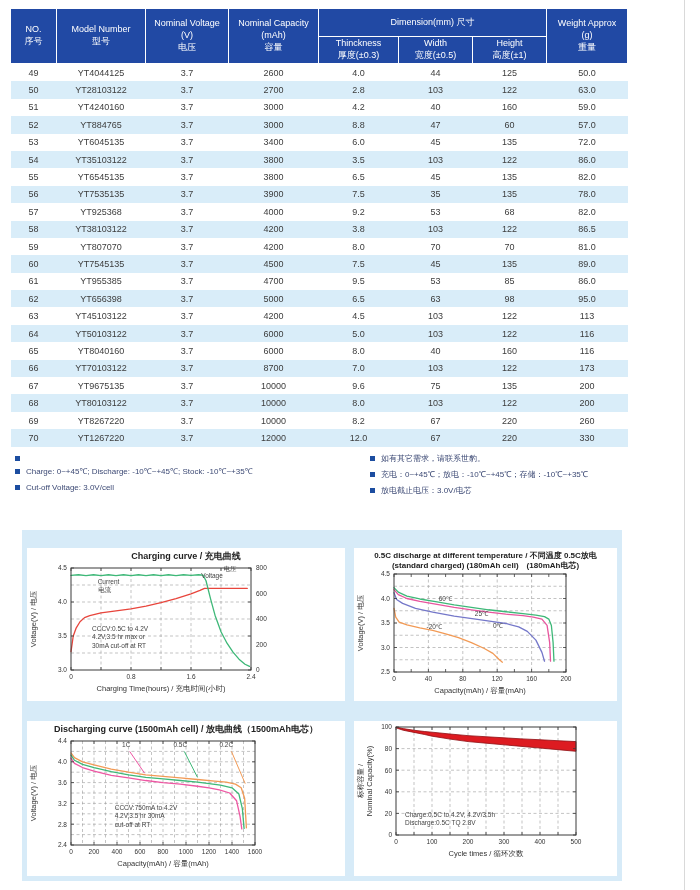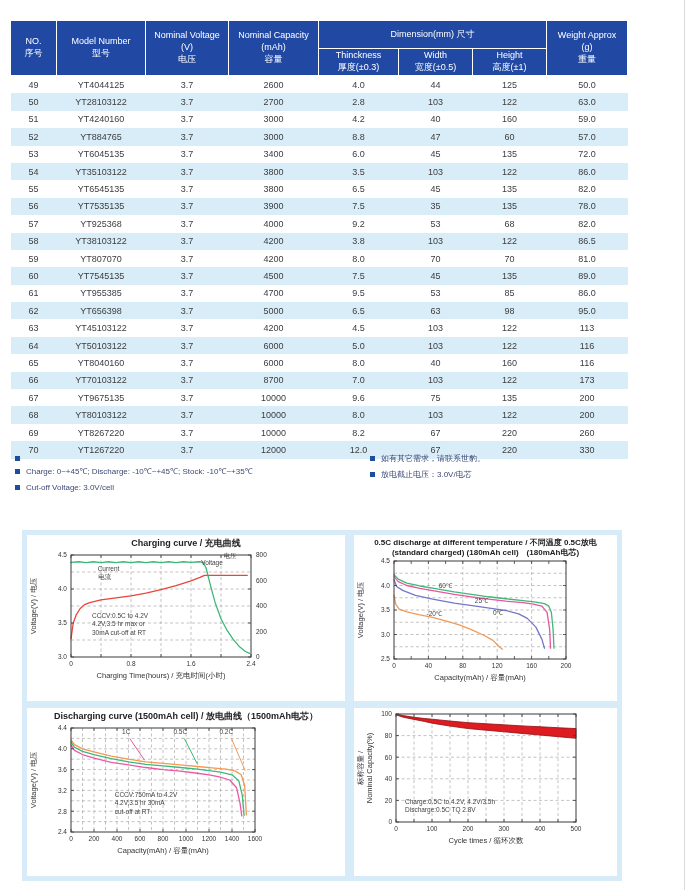"NO." table.spec { top: 20px -> 8px }
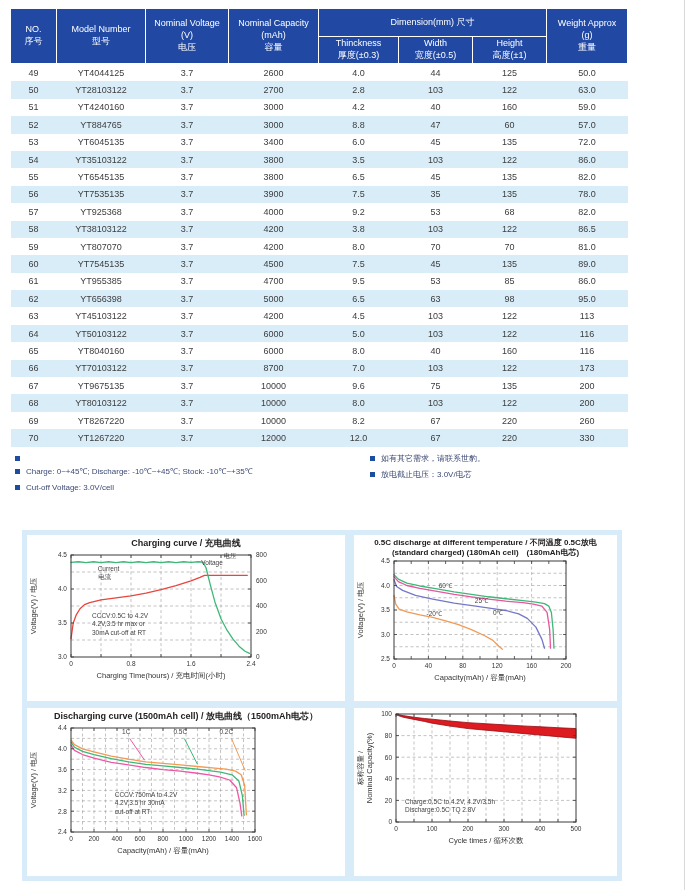"充电：0~+45℃；放电：-10℃~+45℃；存储：-10℃~+35℃" div.note { html: none -> <div> <span></span> <span>充电：0~+45℃；放电：-10℃~+45℃；存储：-10℃~+35℃</span> </div> }
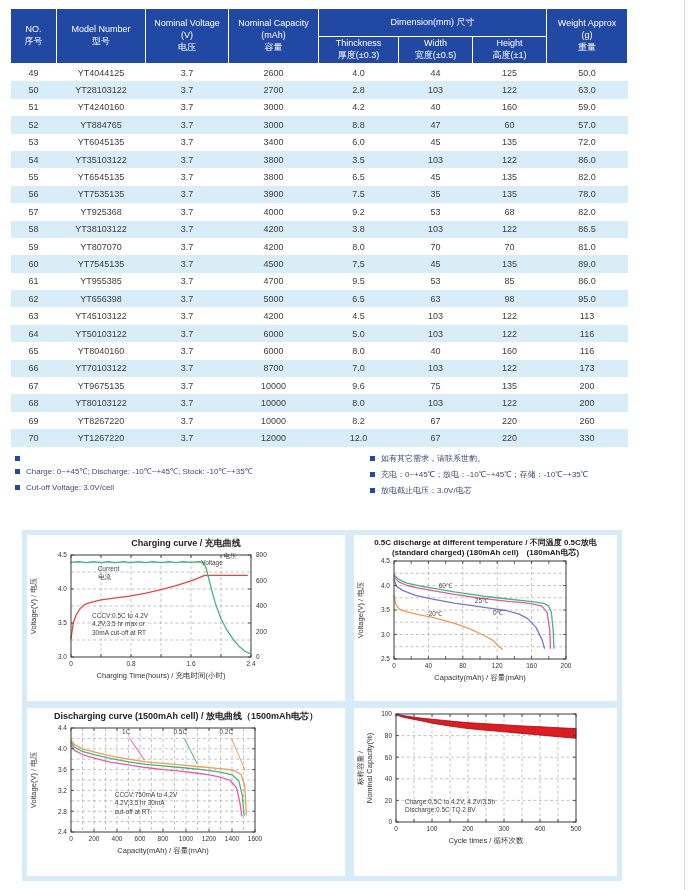"Charging curve / 充电曲线" .chart-panel { margin-top: none -> 13px }
